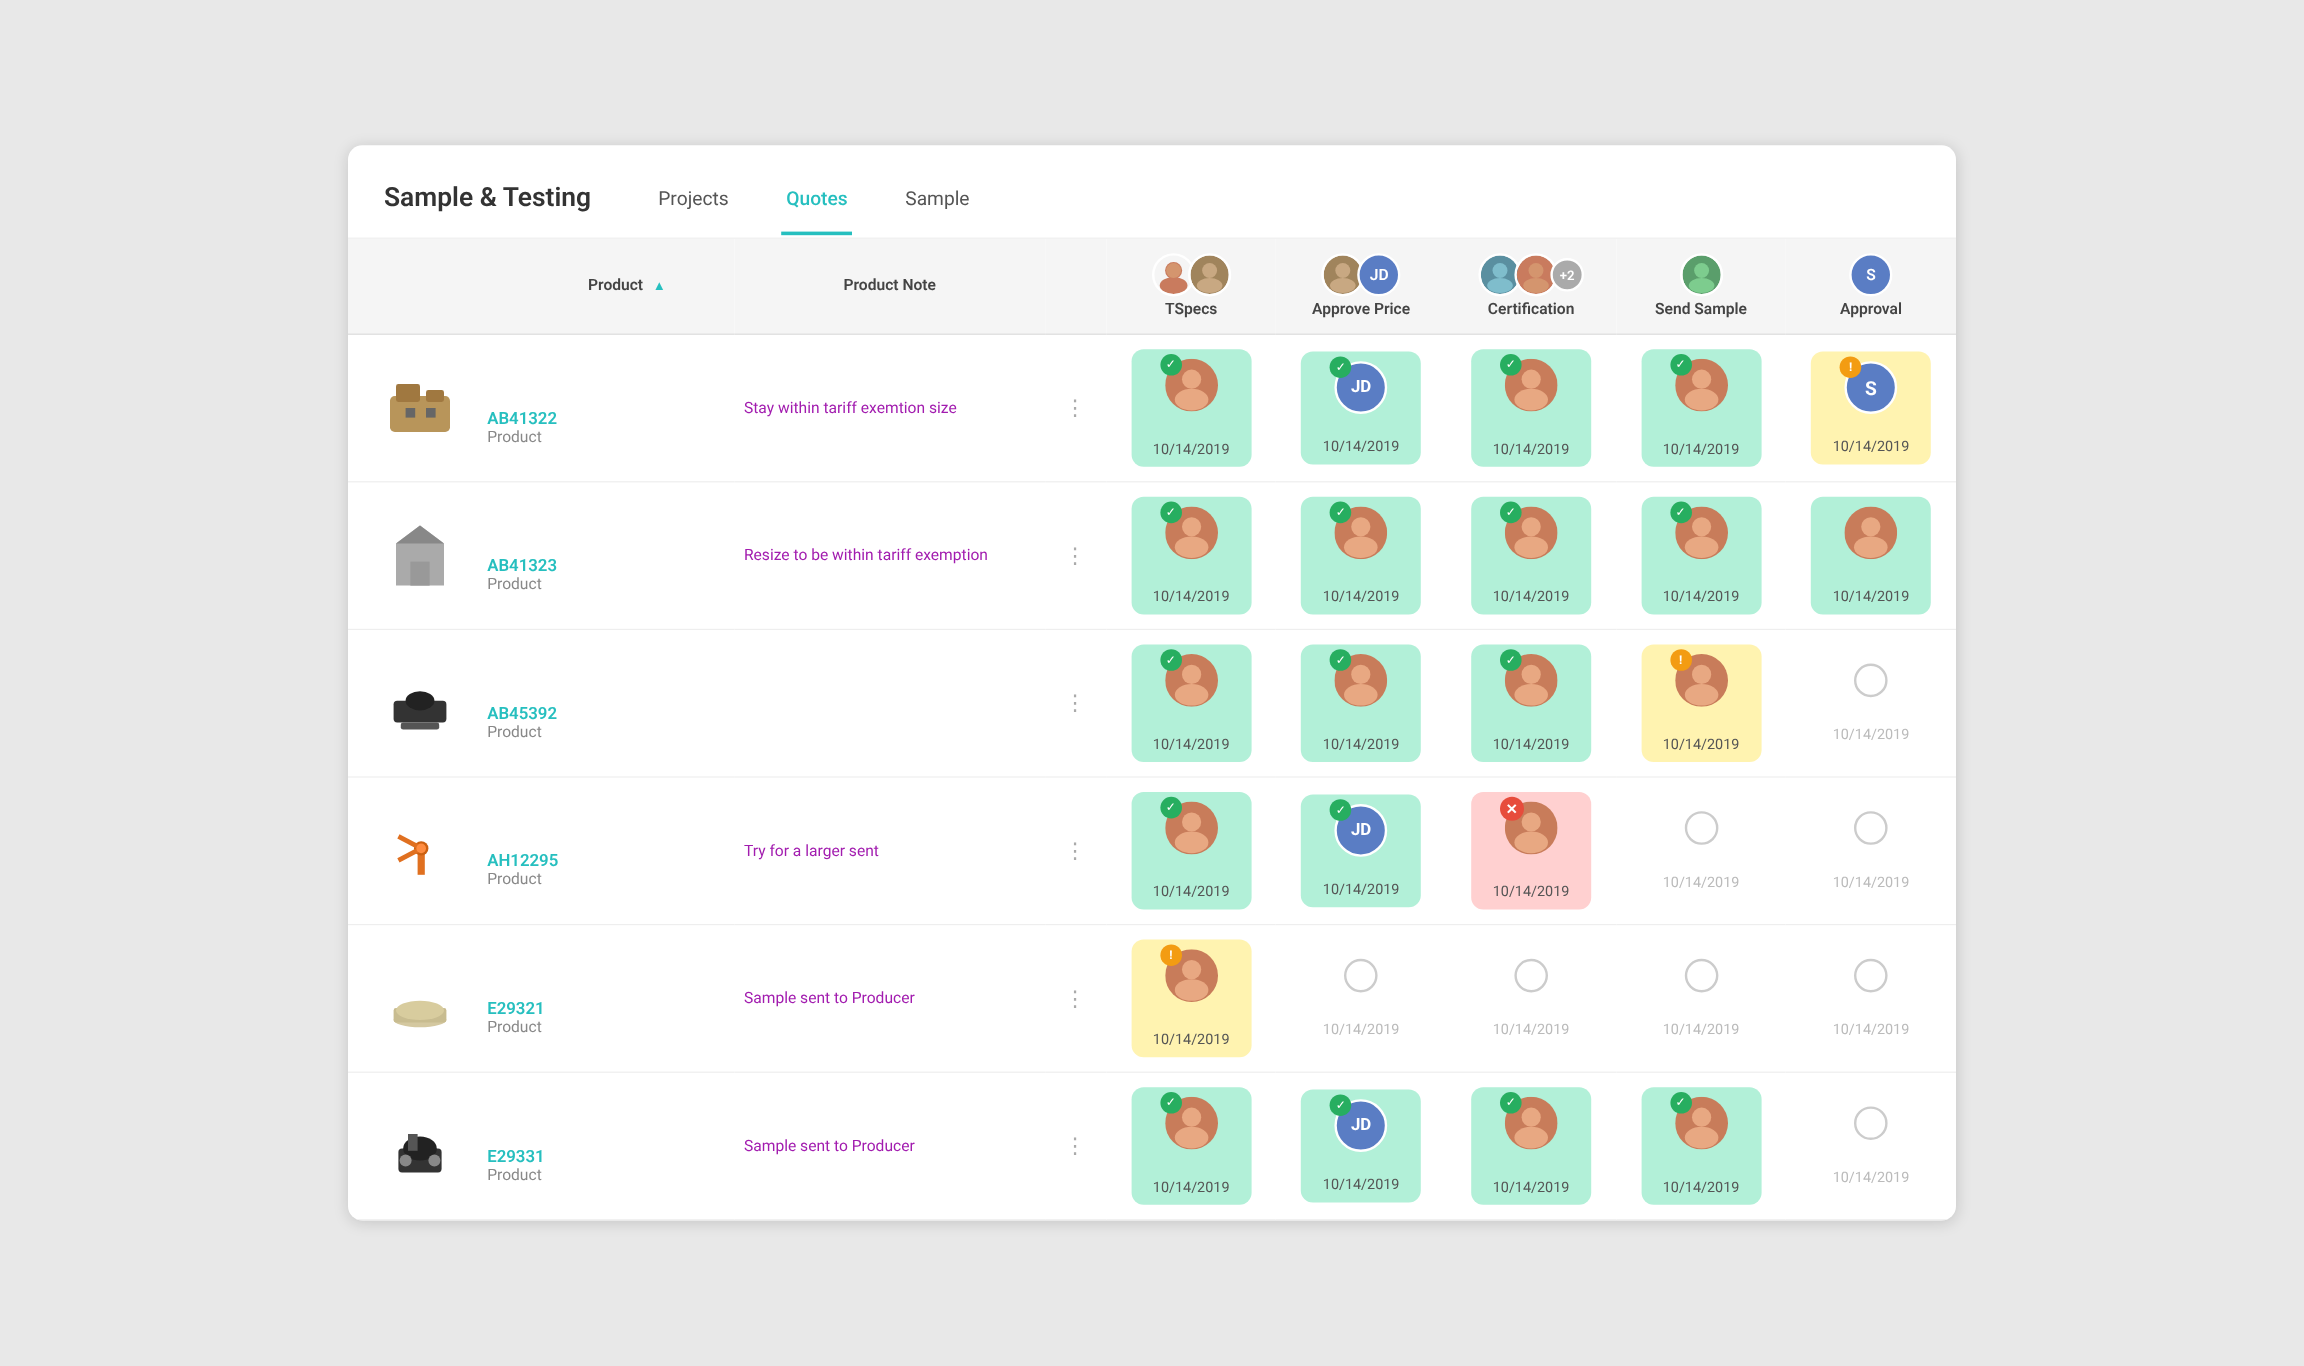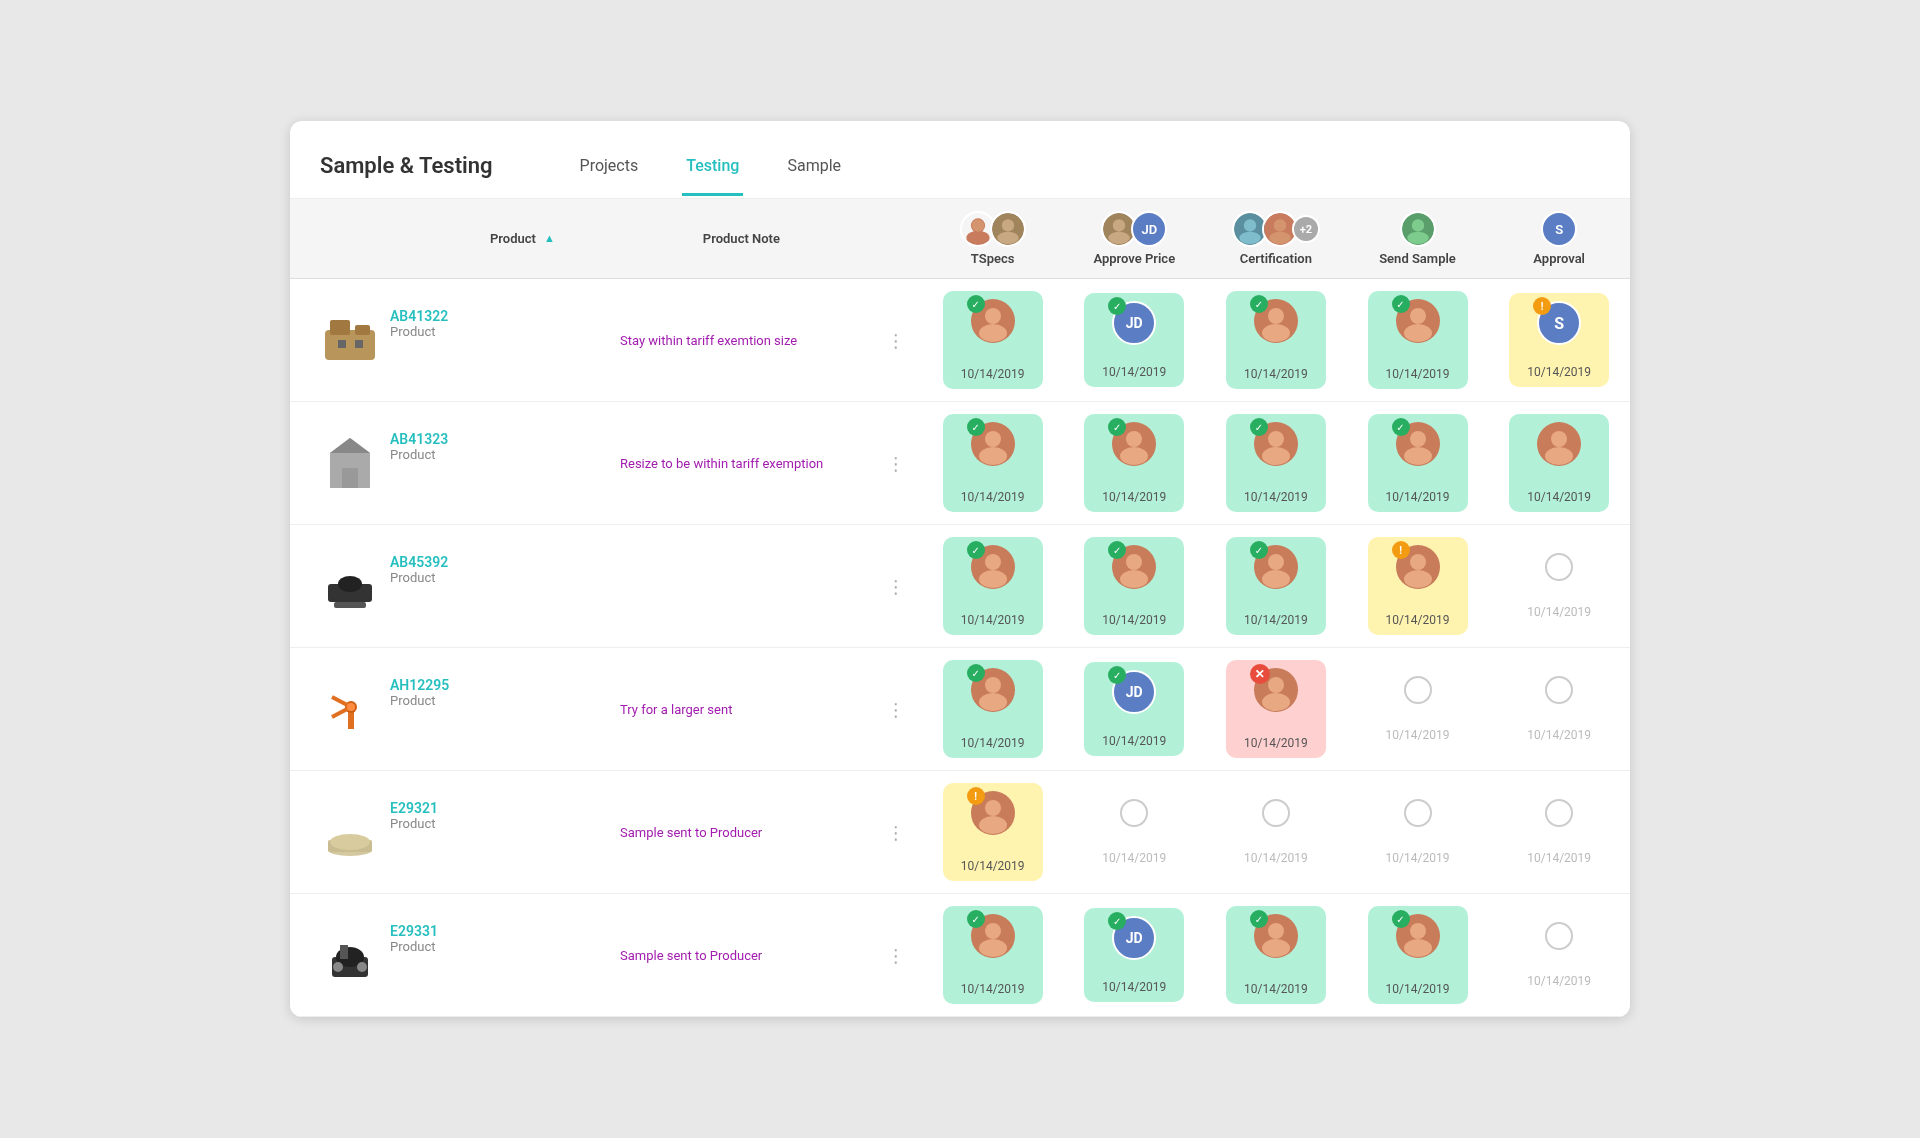"Sample & Testing" .header { gap: 83px -> 52px }
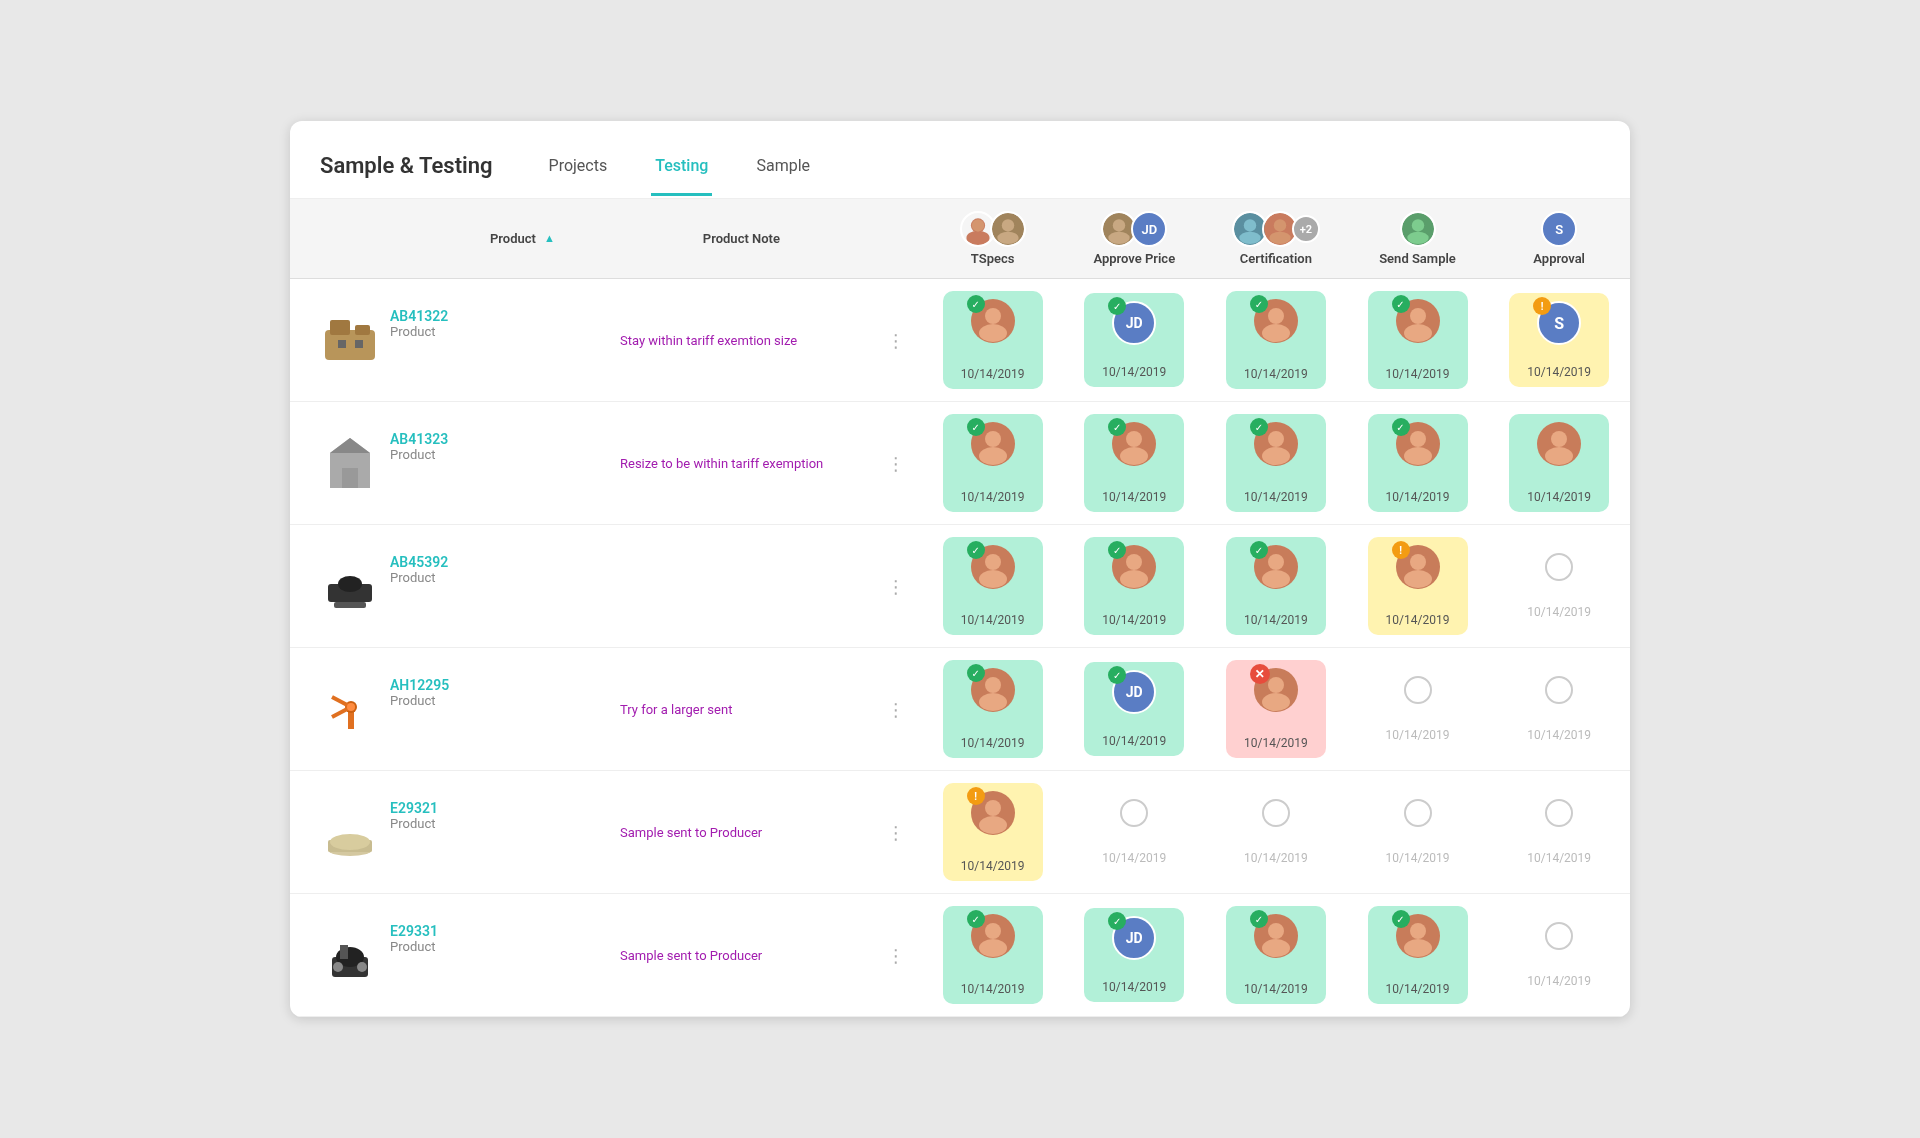"Testing" div.nav-tab { text: Testing -> Quotes }
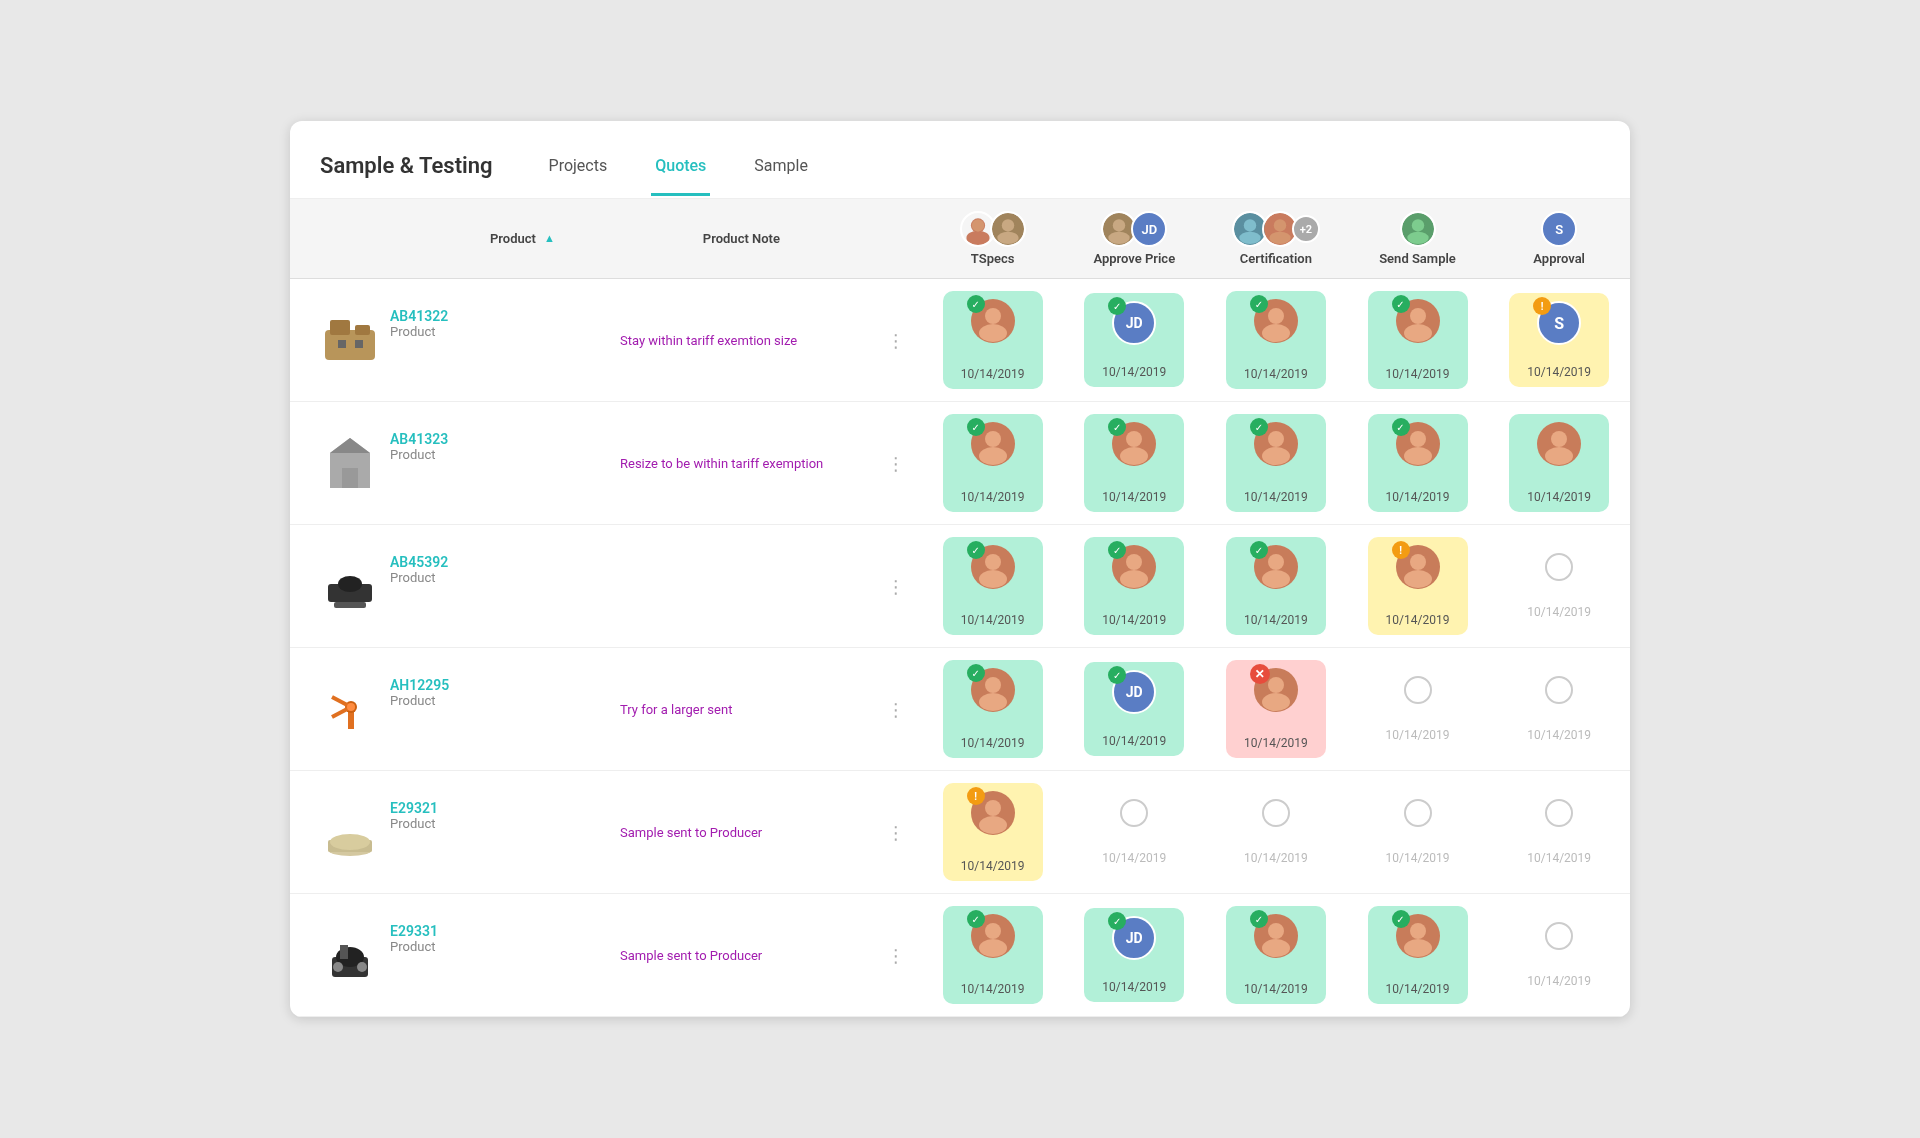"AB41322" .product-cell { align-items: flex-start -> flex-end; gap: 8px -> 24px }
